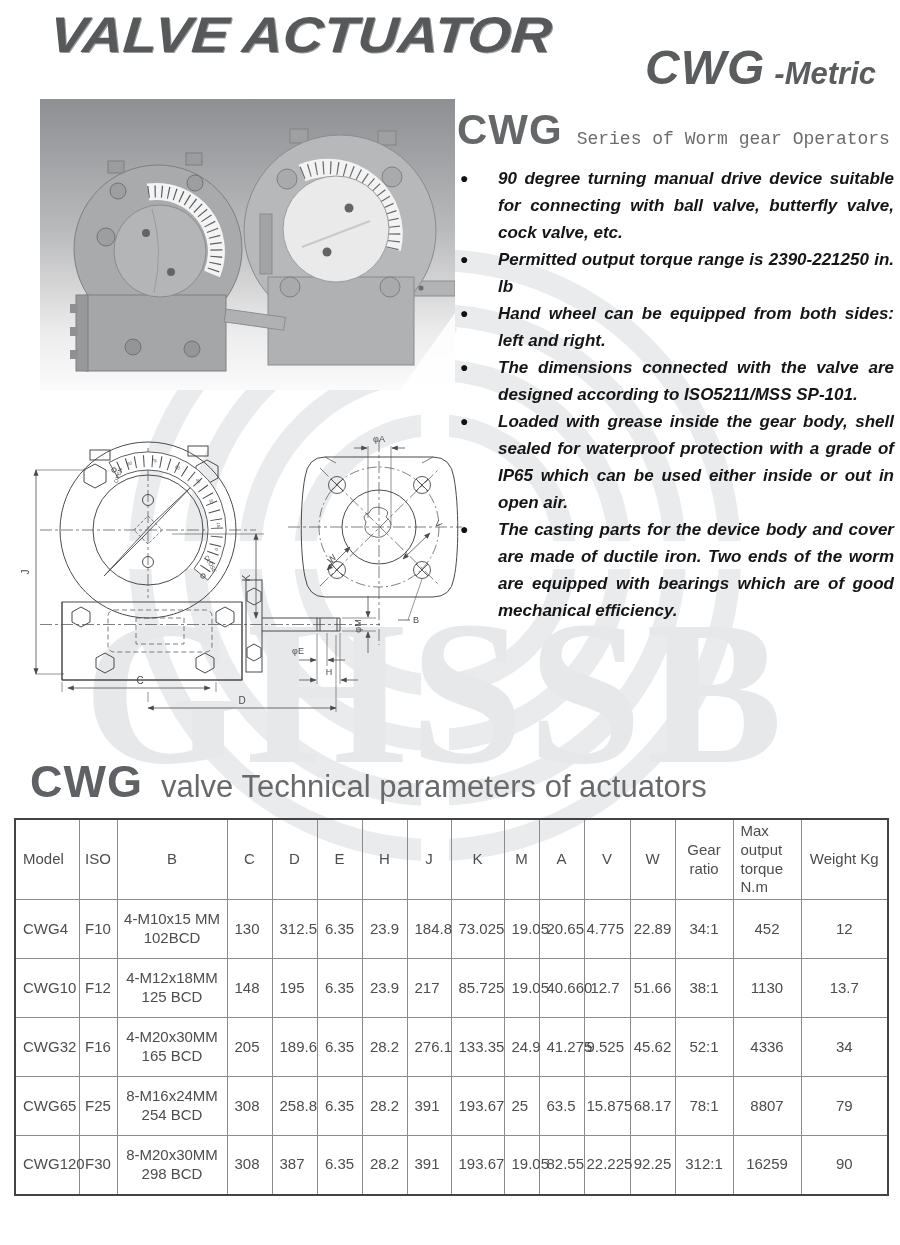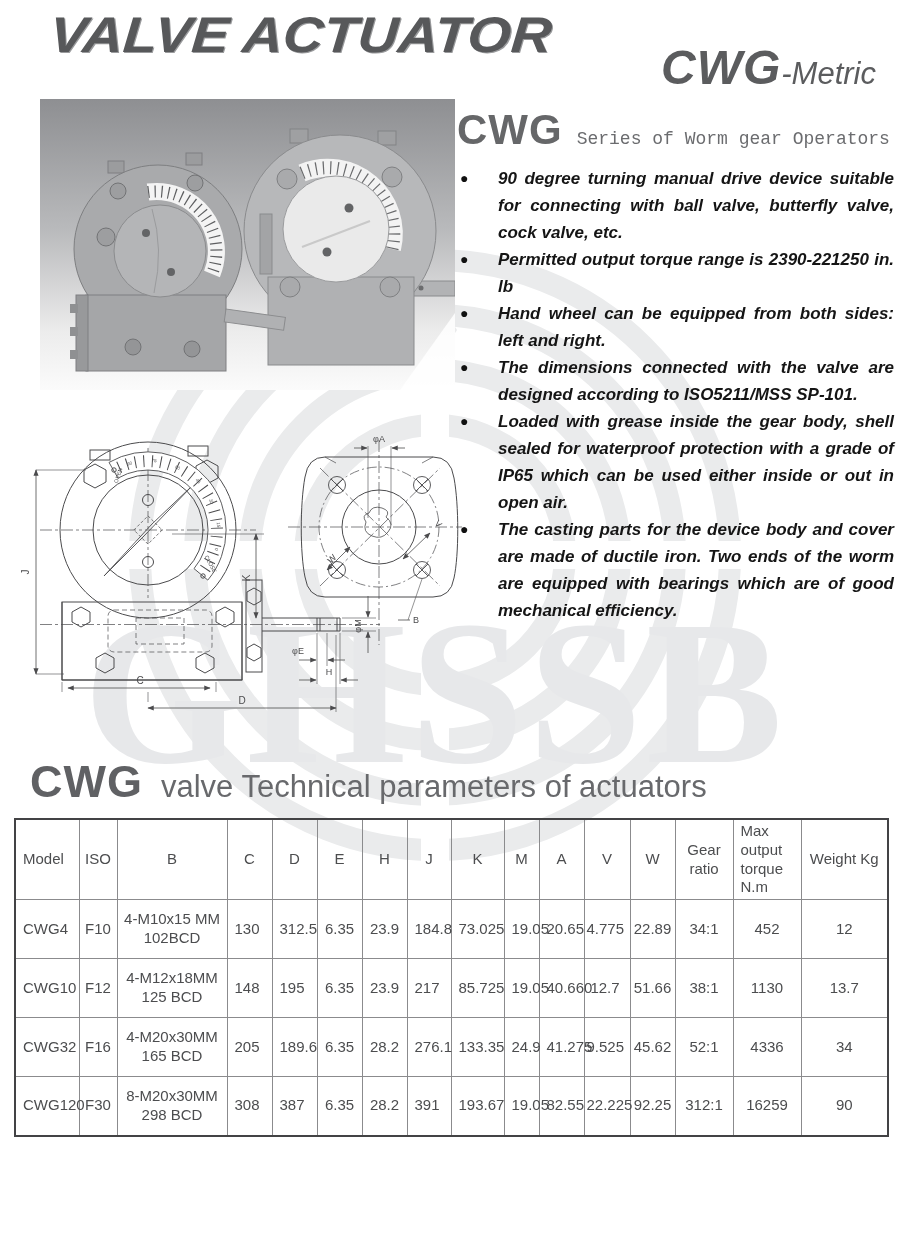"-Metric" .brand .suffix { font-weight: normal -> bold; margin-left: none -> 9px }
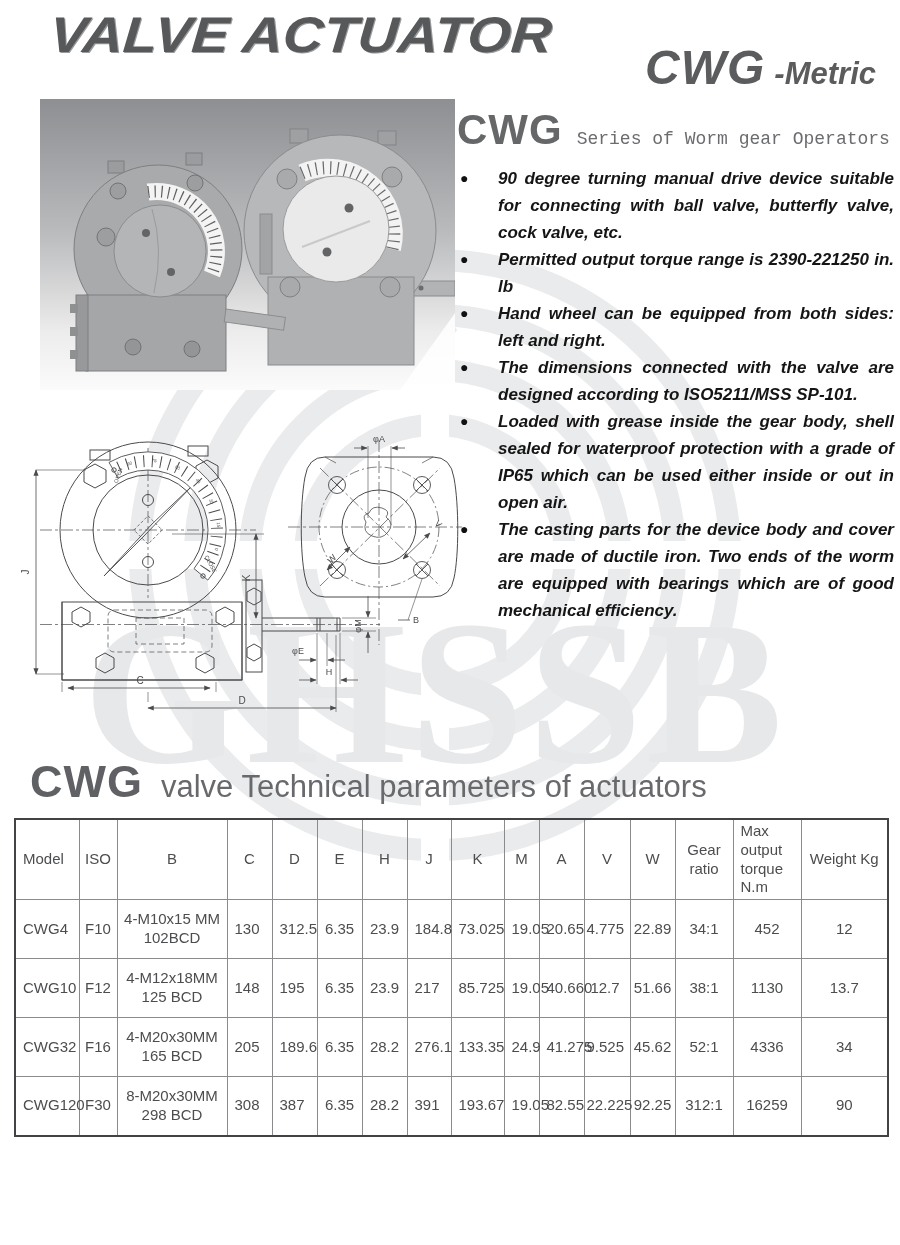"CWG65" tr { html: none -> <tr> <td>CWG65</td> <td>F25</td> <td>8-M16x24MM 254 BCD</td> <td>308</td> <td>258.8</td> <td>6.35</td> <td>28.2</td> <td>391</td> <td>193.67</td> <td>25</td> <td>63.5</td> <td>15.875</td> <td>68.17</td> <td>78:1</td> <td>8807</td> <td>79</td> </tr> }
